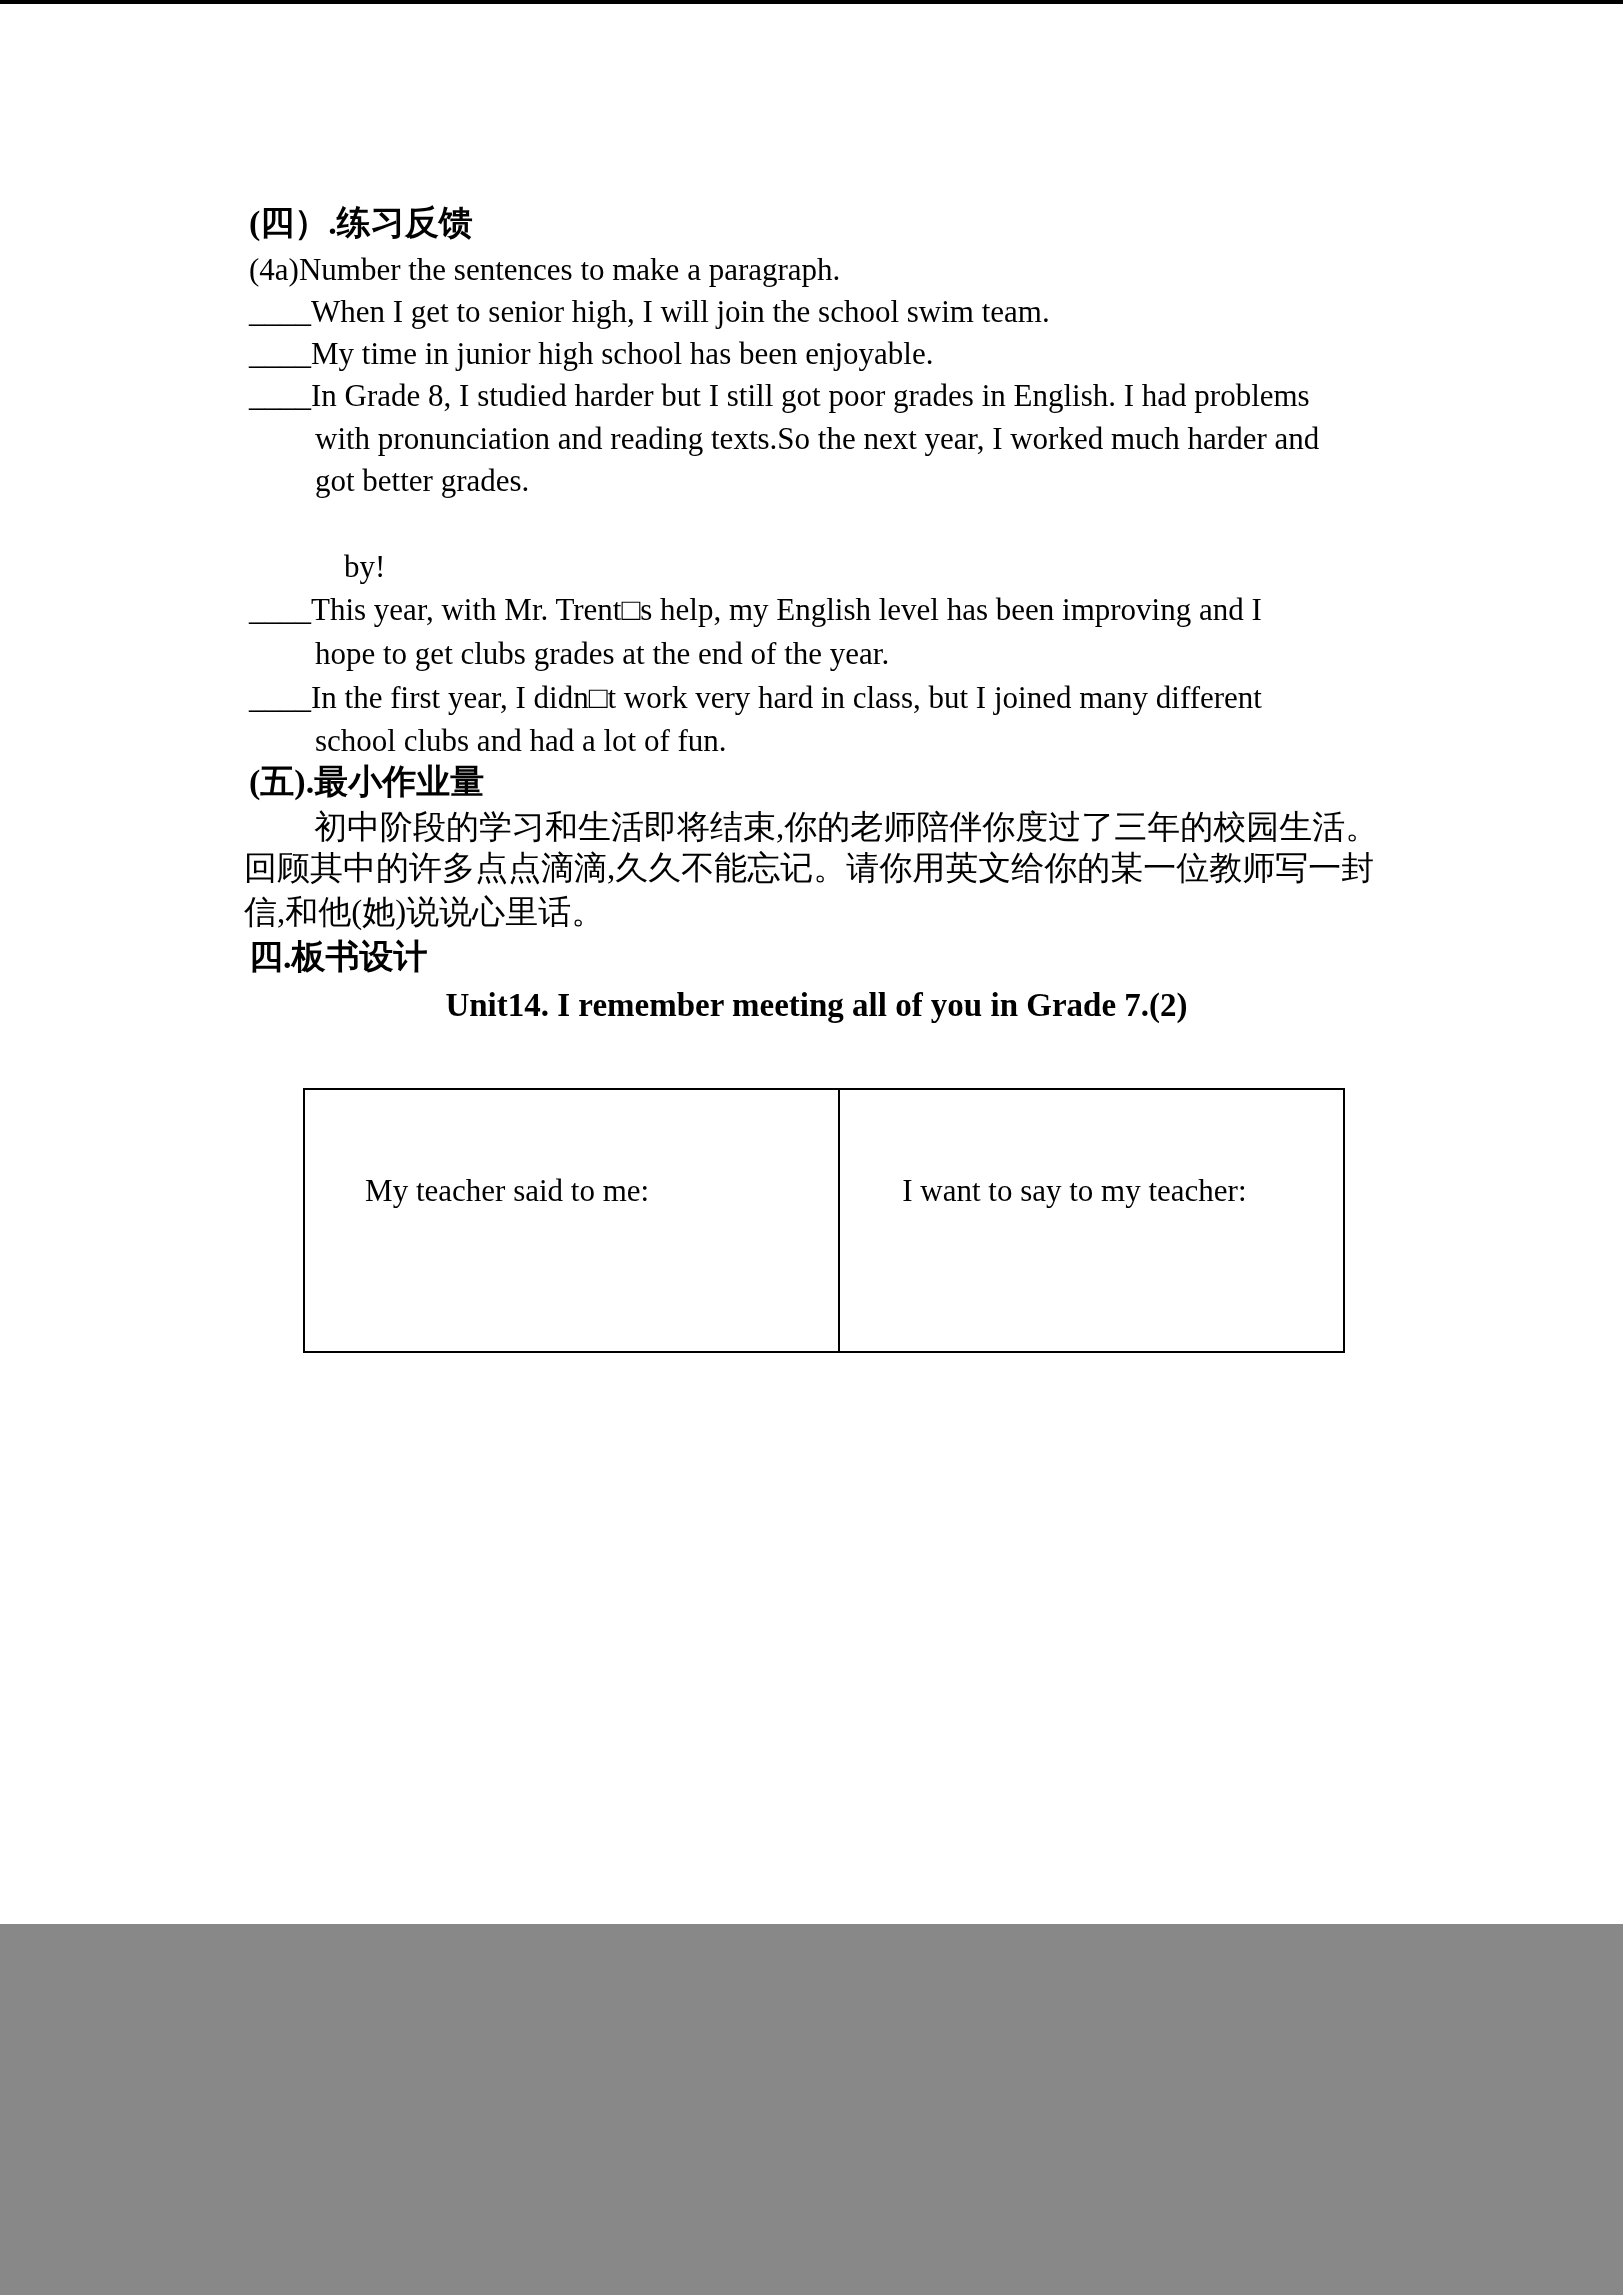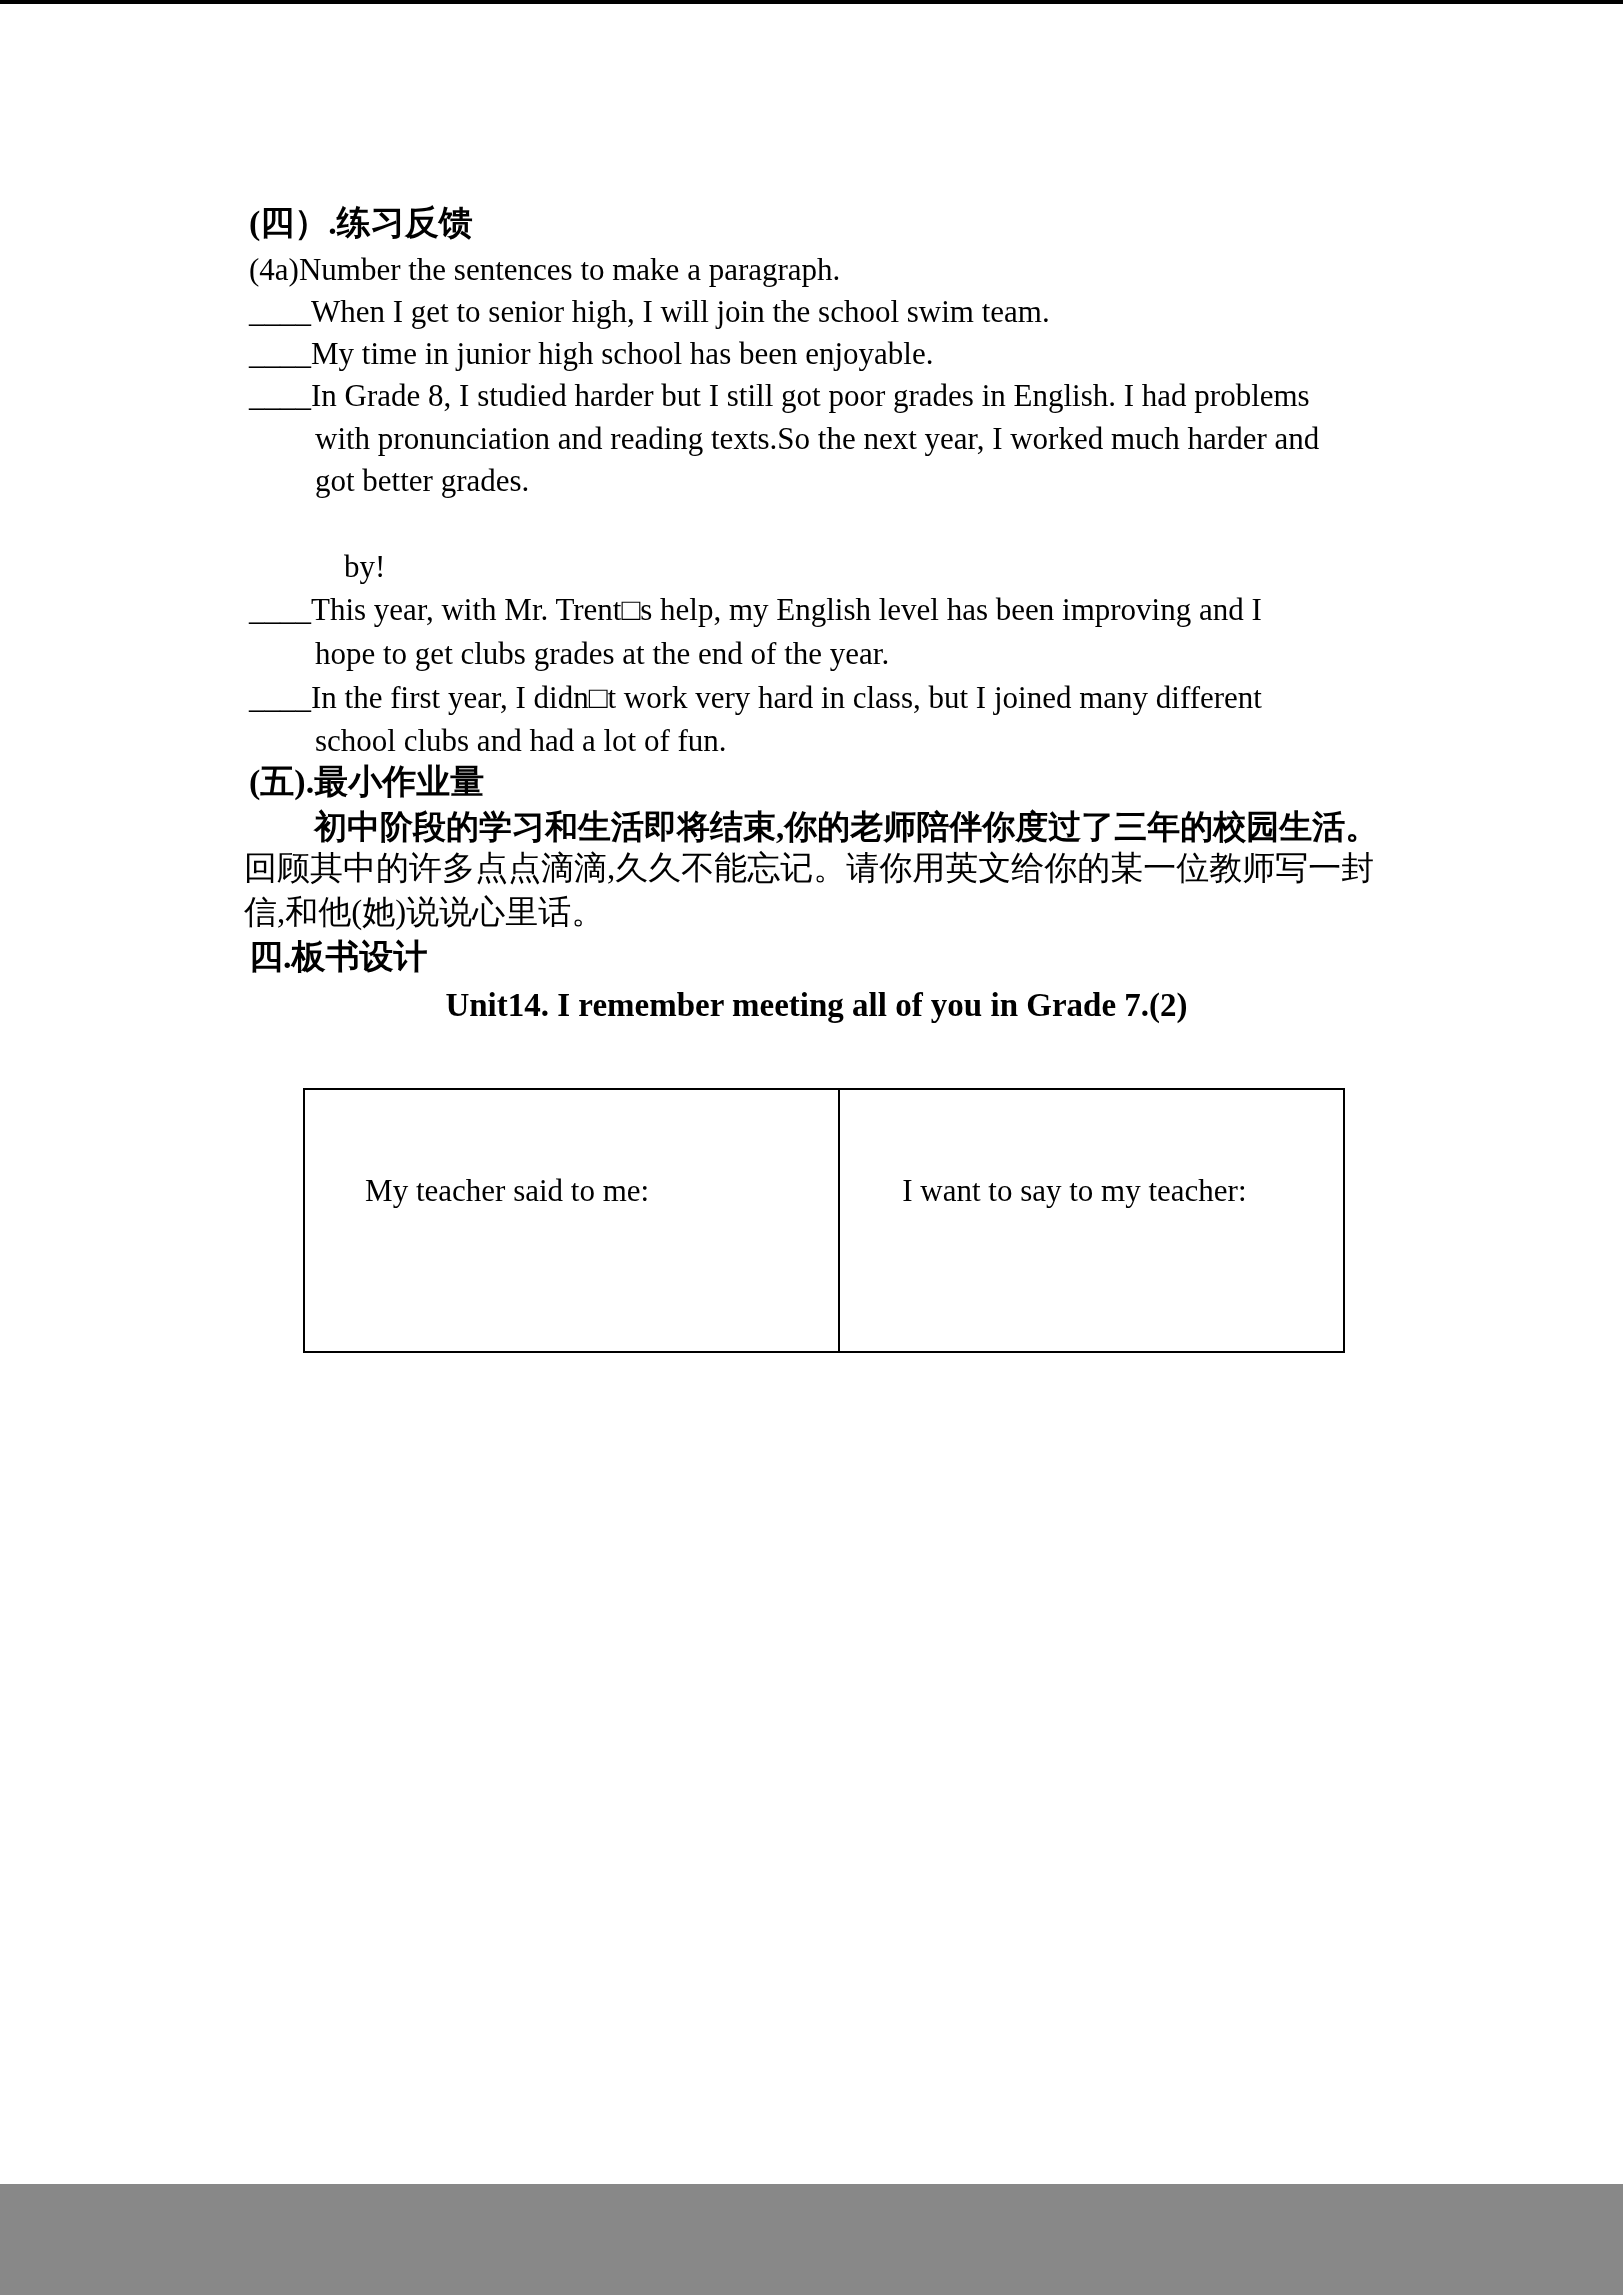"(四）.练习反馈" .page { height: 2184px -> 1924px }
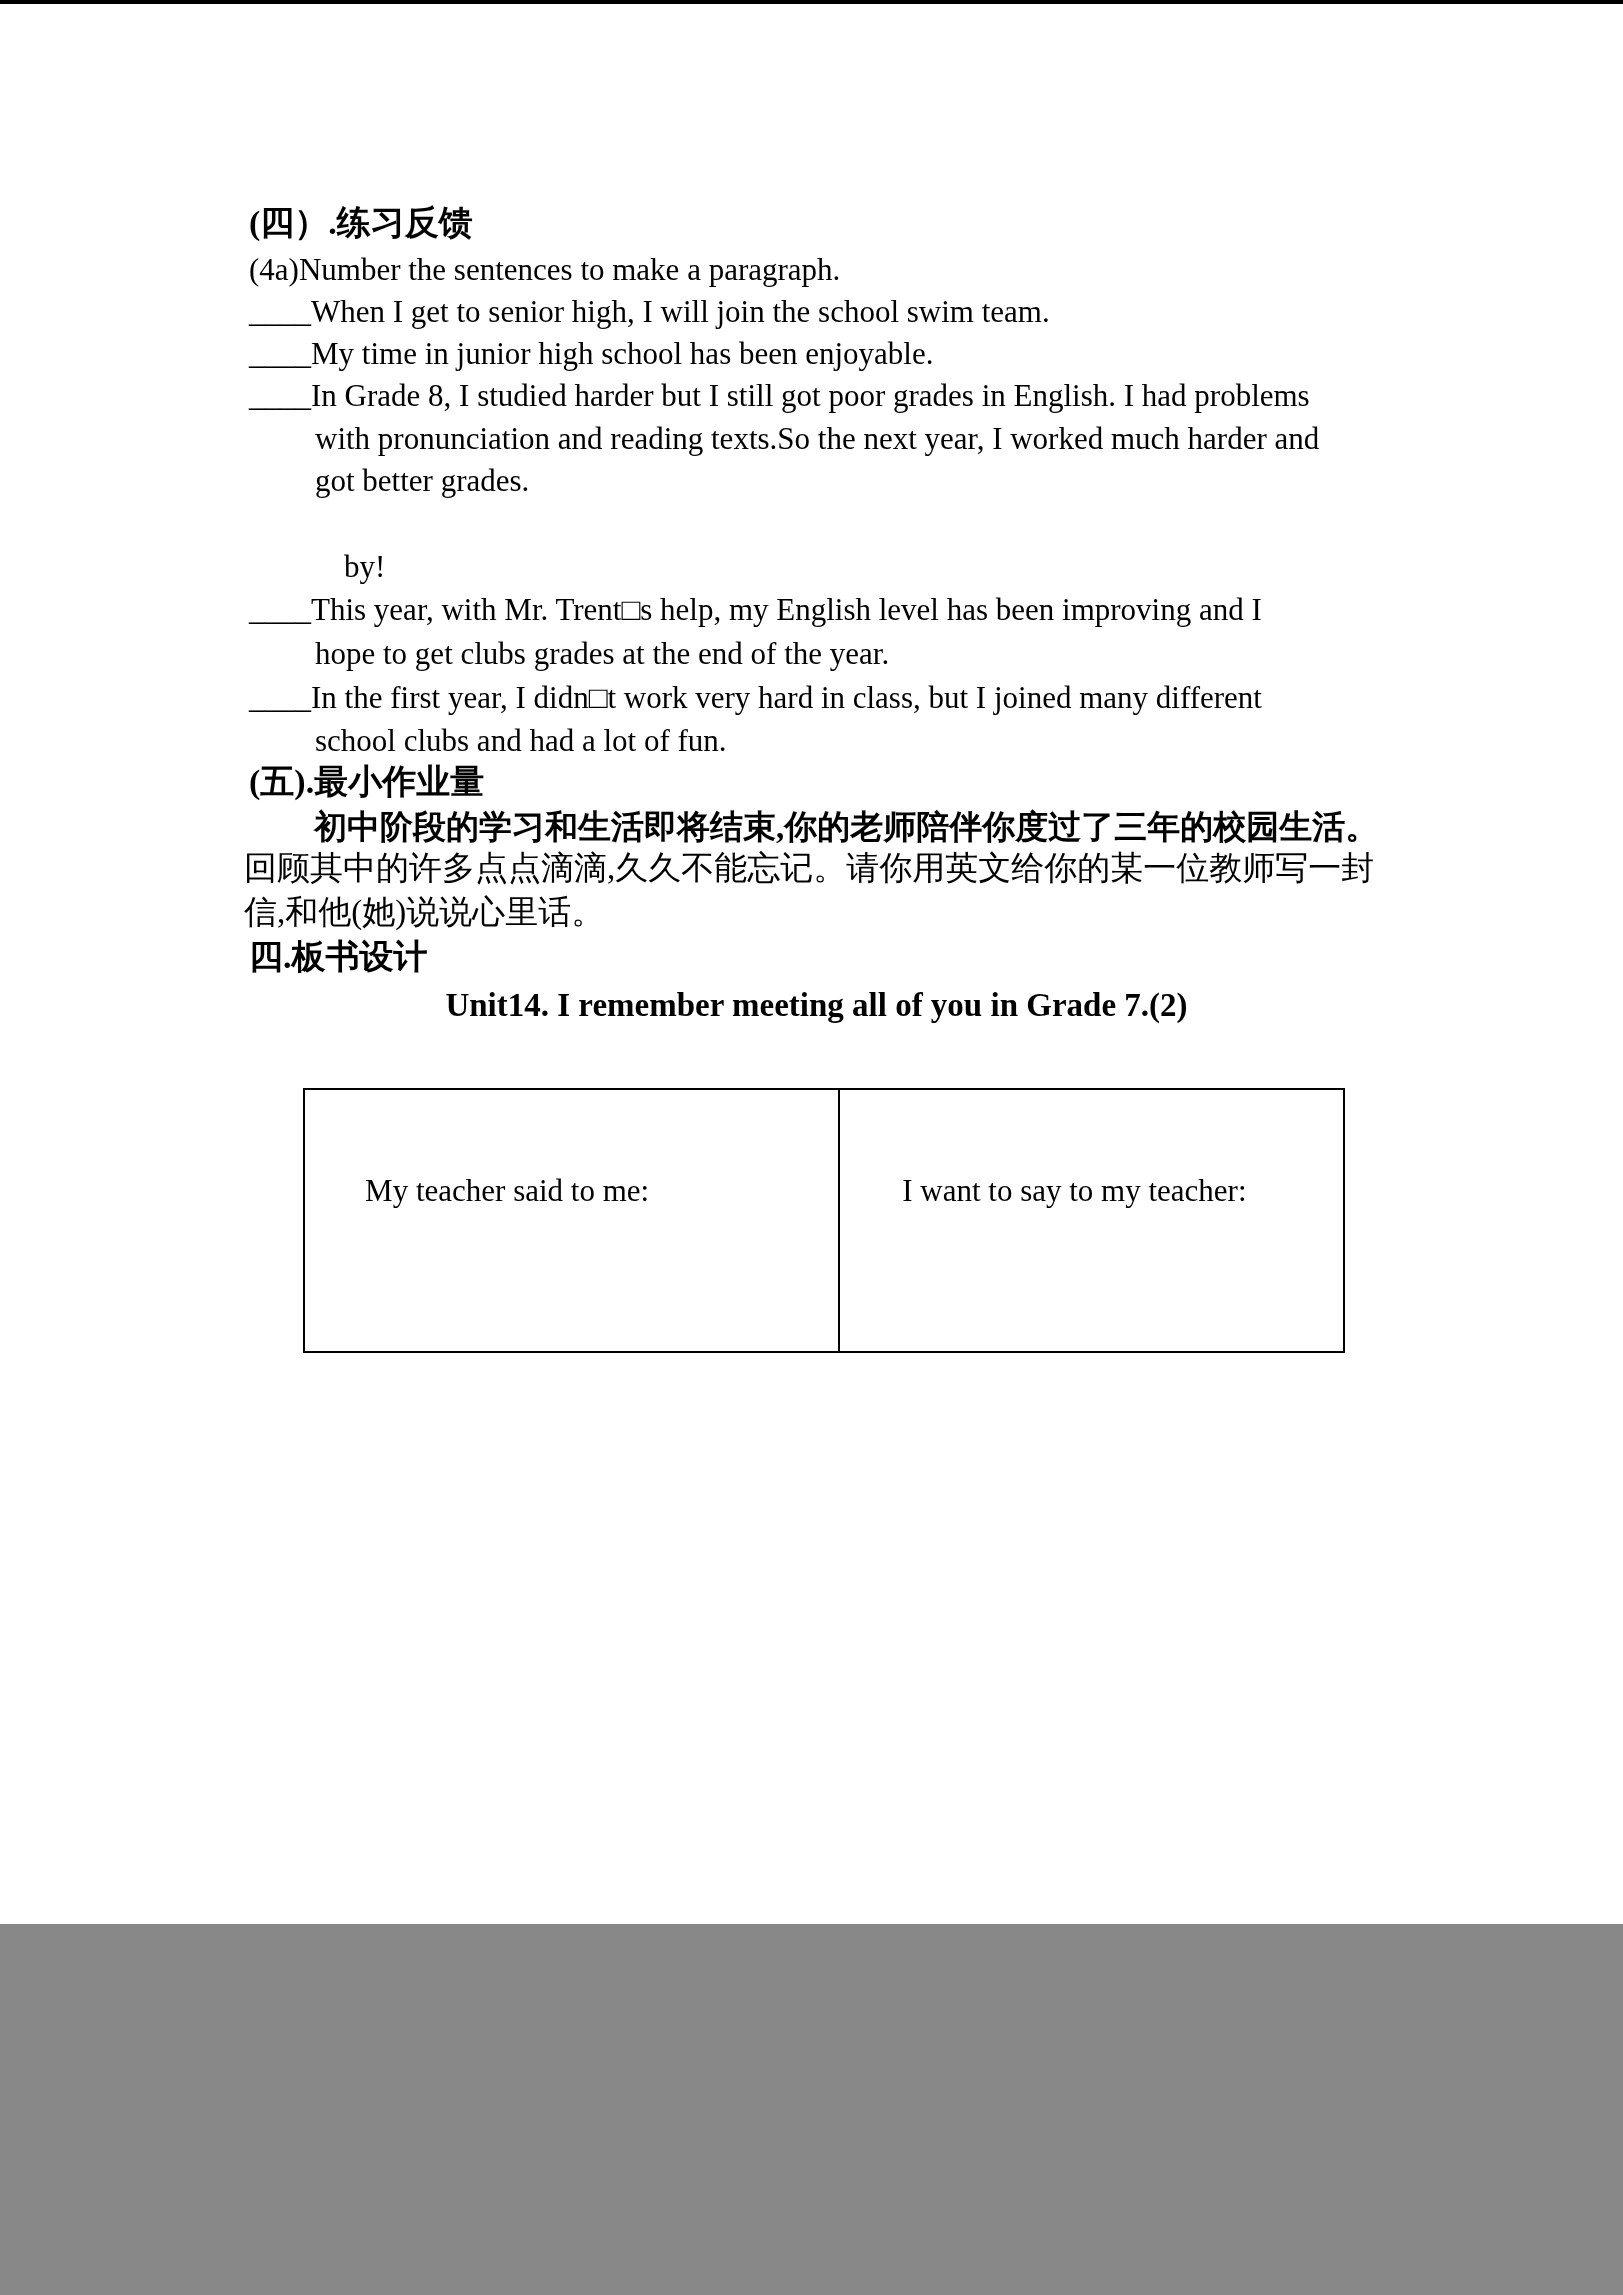"初中阶段的学习和生活即将结束,你的老师陪伴你度过了三年的校园生活。" .cjk-first { font-weight: bold -> none }
